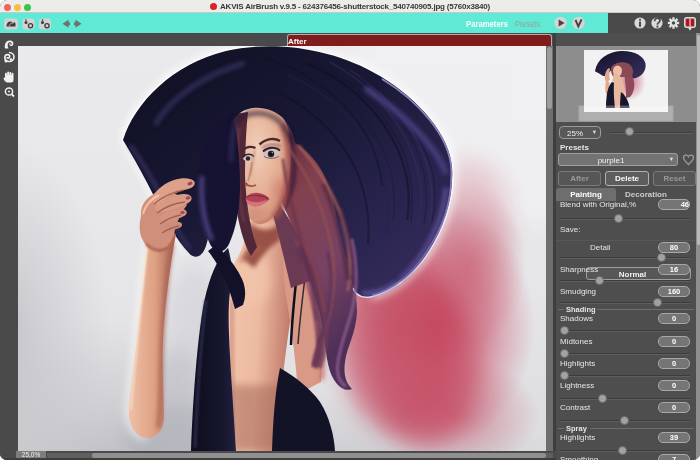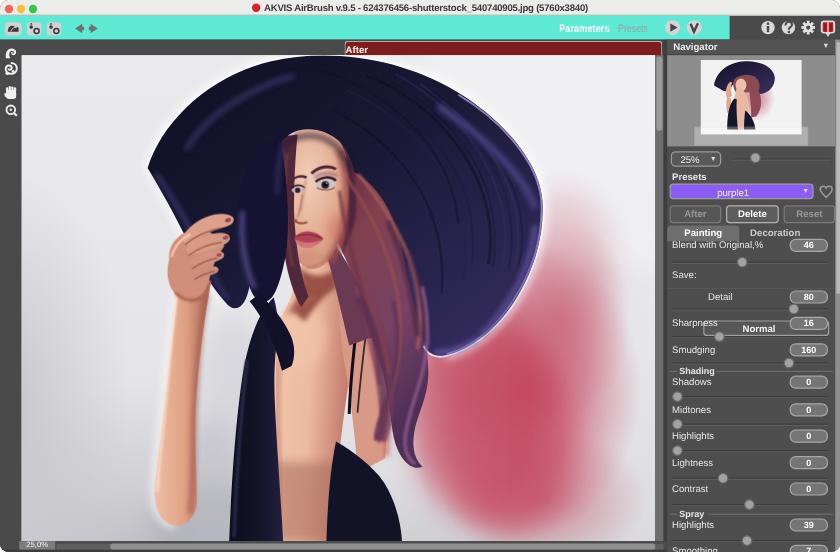"Navigator" div.abs { html: <div> <span>Navigator</span> <span>▾</span> </div> -> none }
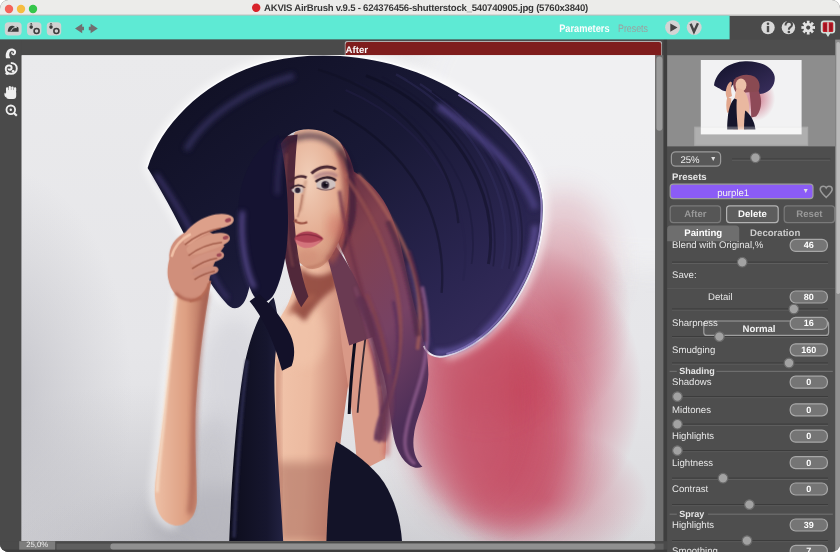"purple1" div.abs { background: #8b5cf6 -> #737373 }
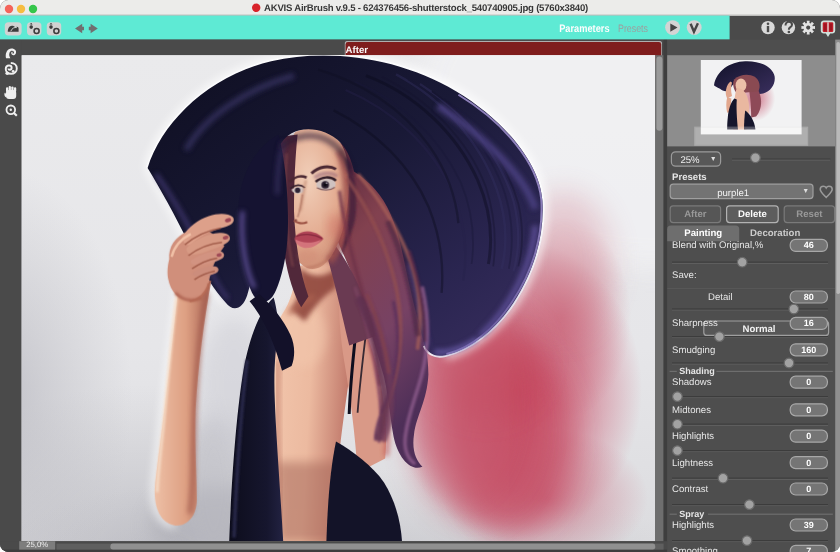"46" div.abs { text-align: none -> right }
